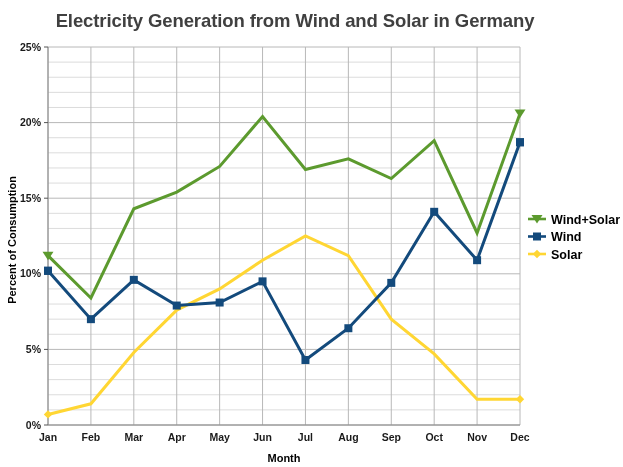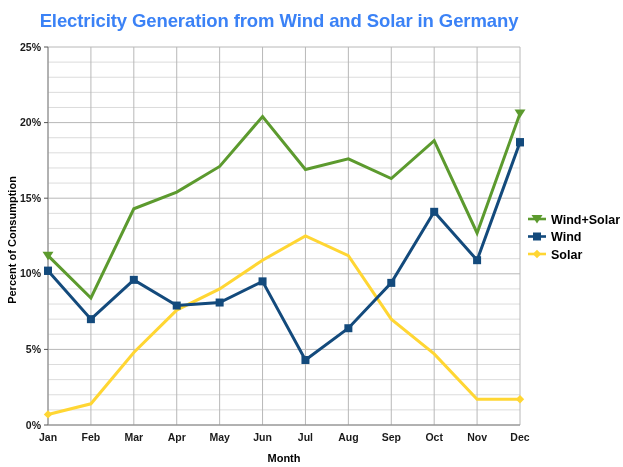"Electricity Generation from Wind and" .chart-title { color: #3b82f6 -> #404040; left: 0 -> 16px }
